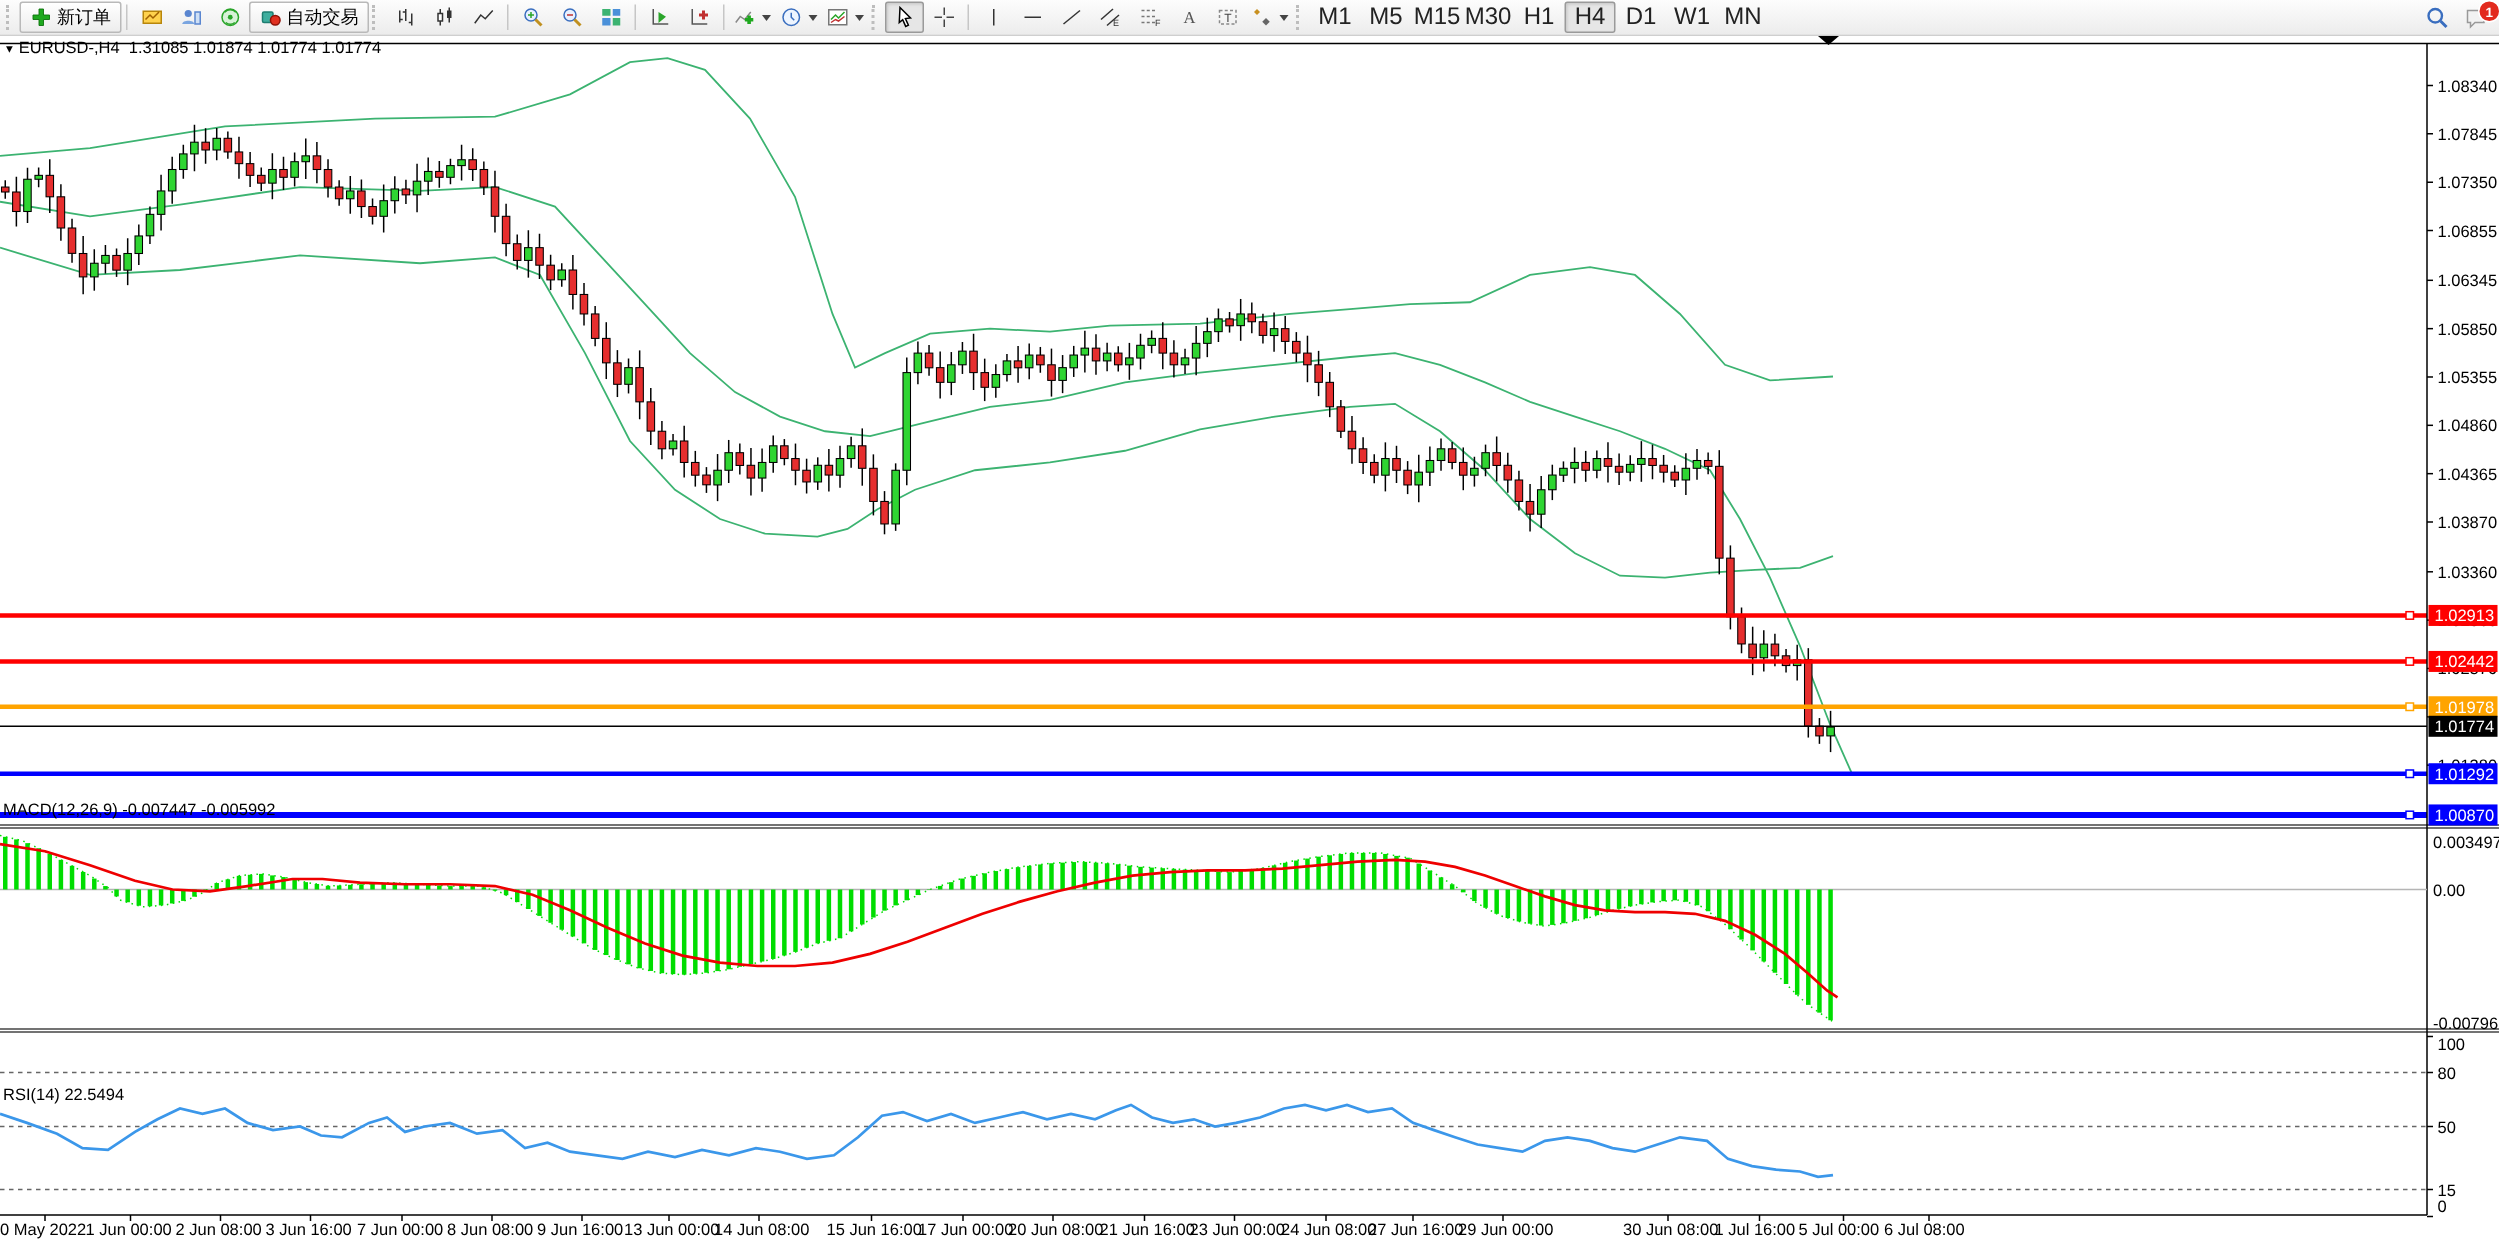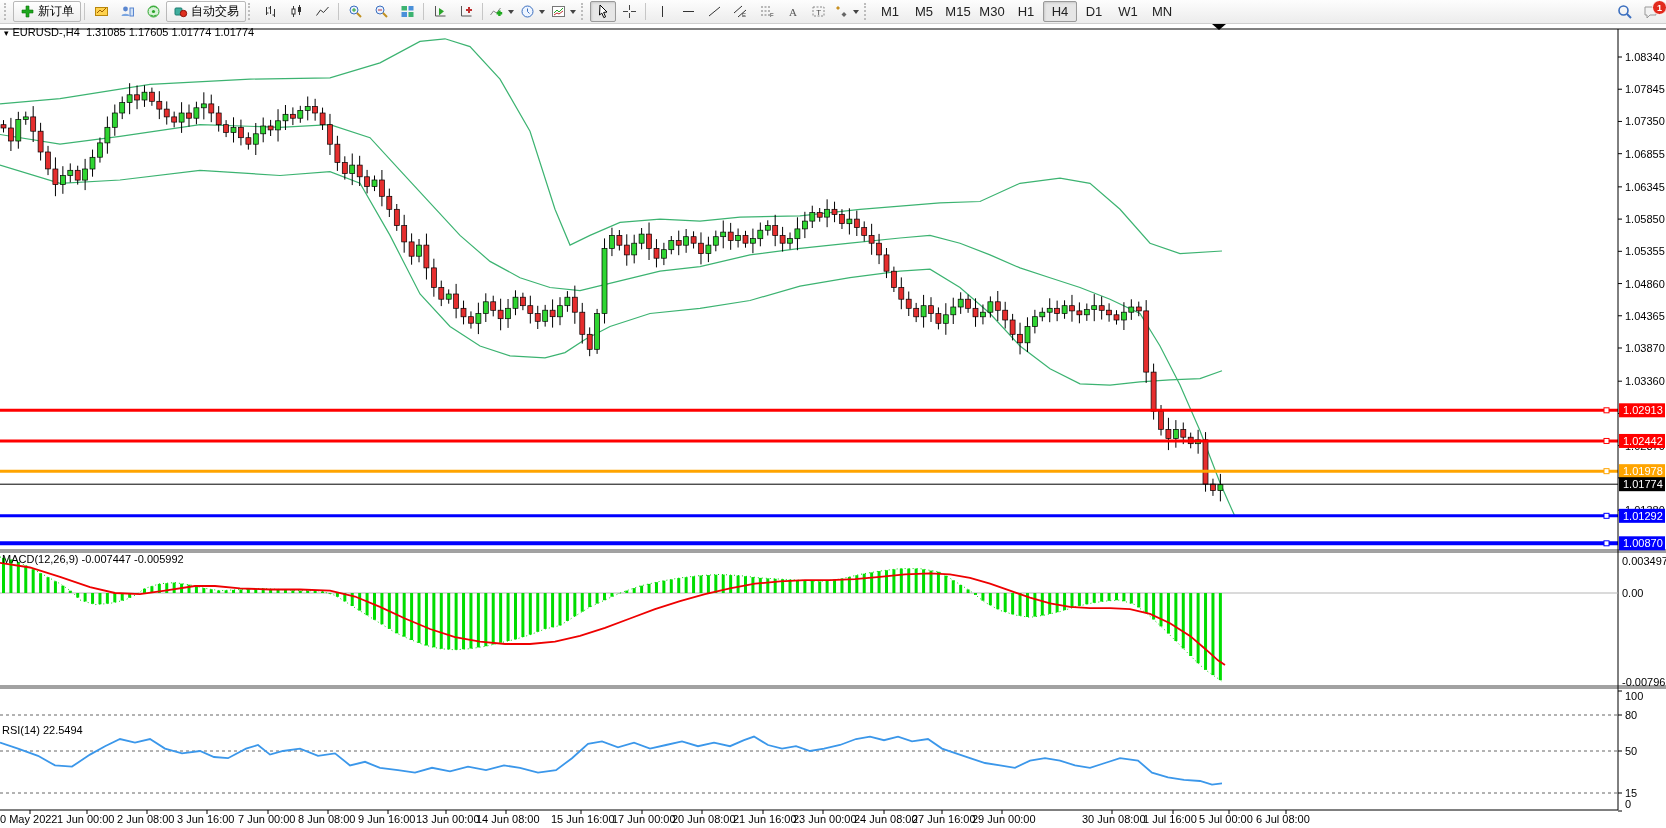"M1" .tf { font-size: 13px -> 16px }
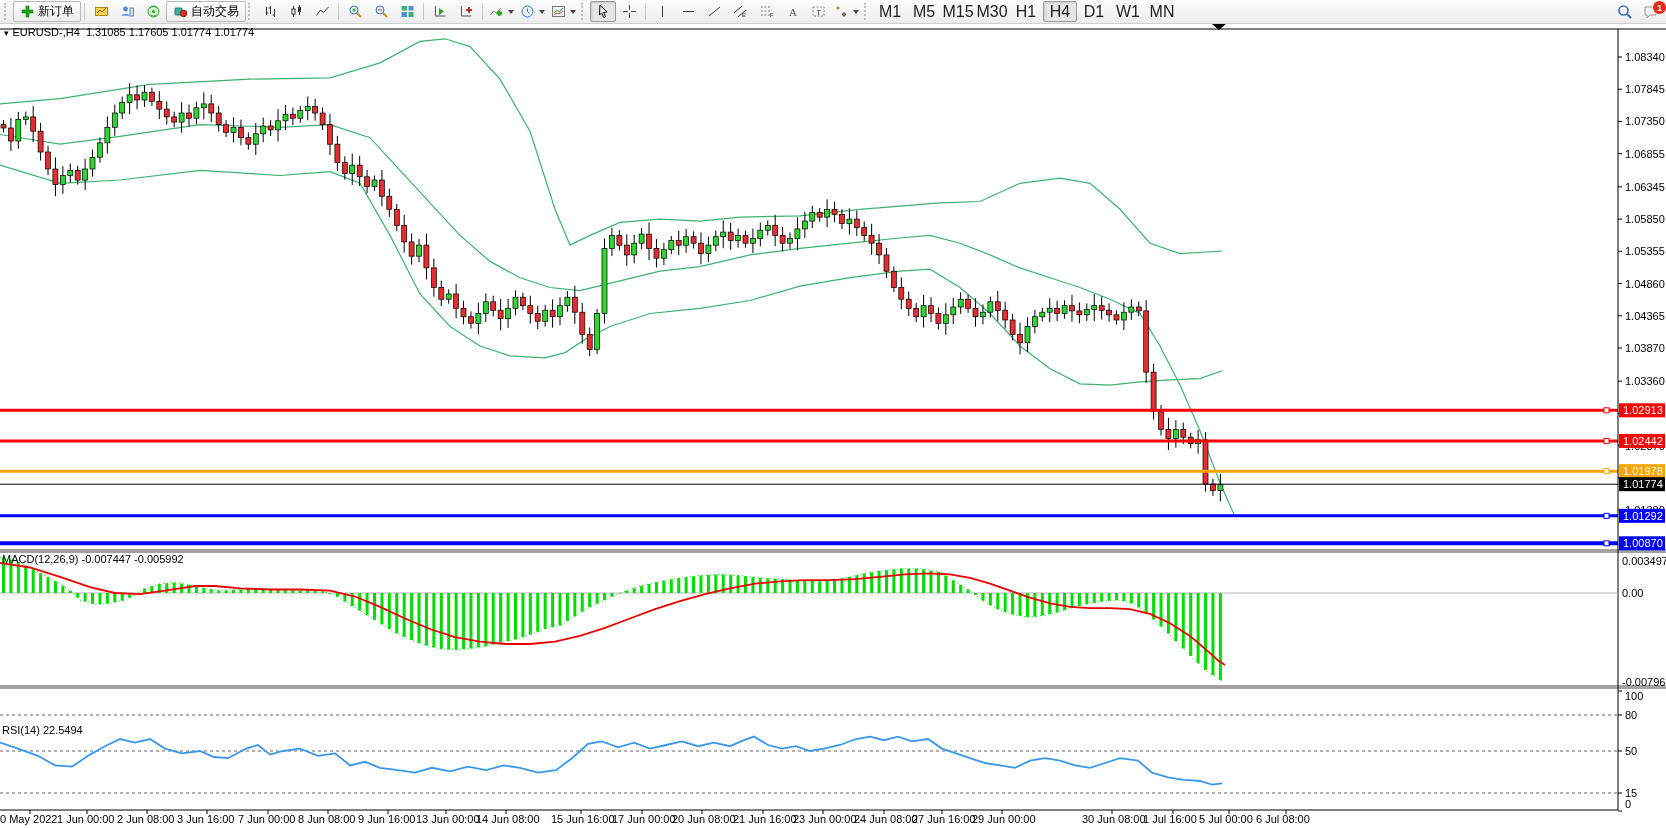"1.17605" span { text: 1.17605 -> 1.01874 }
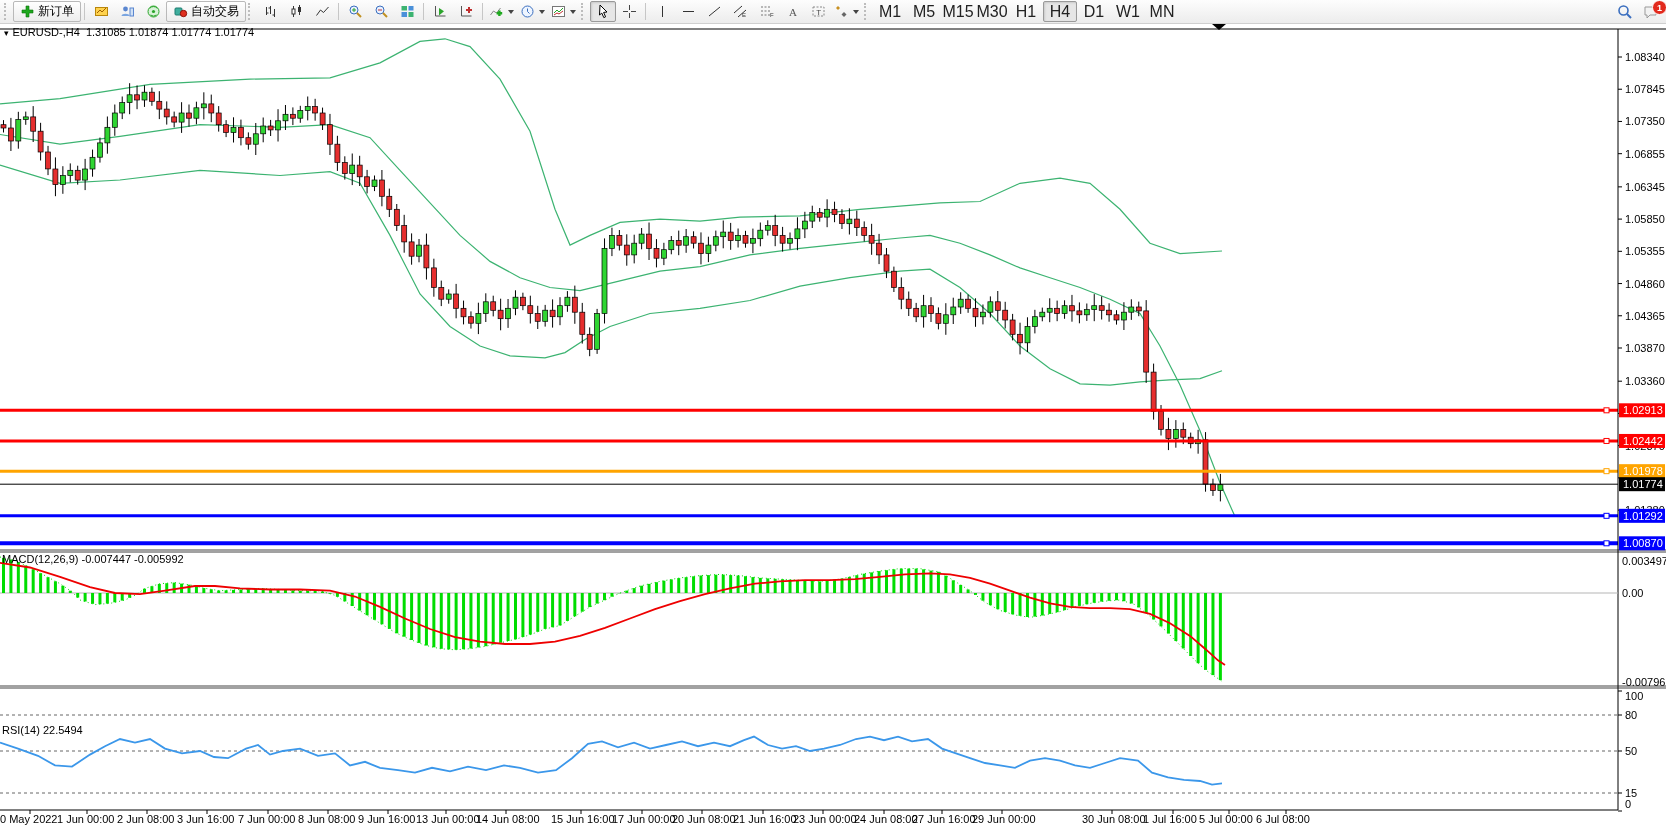"MACD(12,26,9) -0.007447 -0.005992" #macd-label { top: 553px -> 534px }
